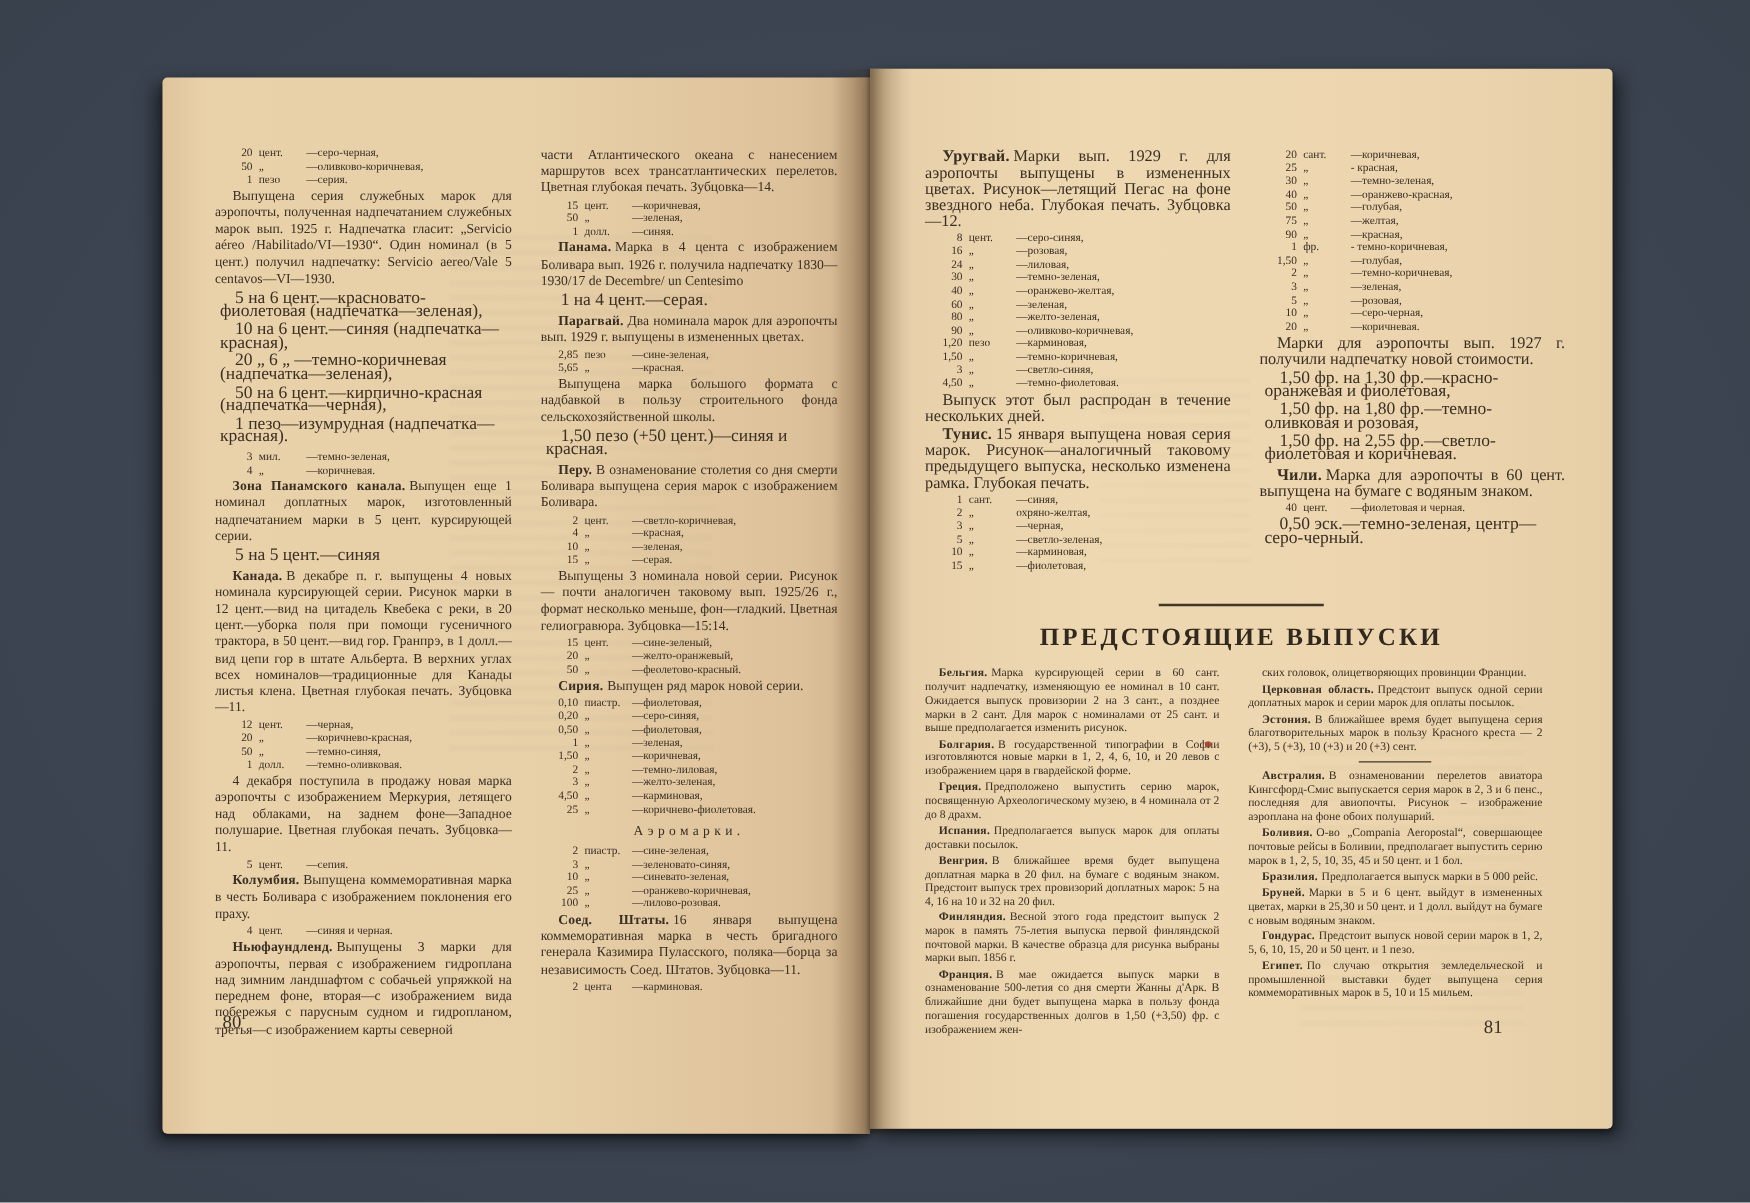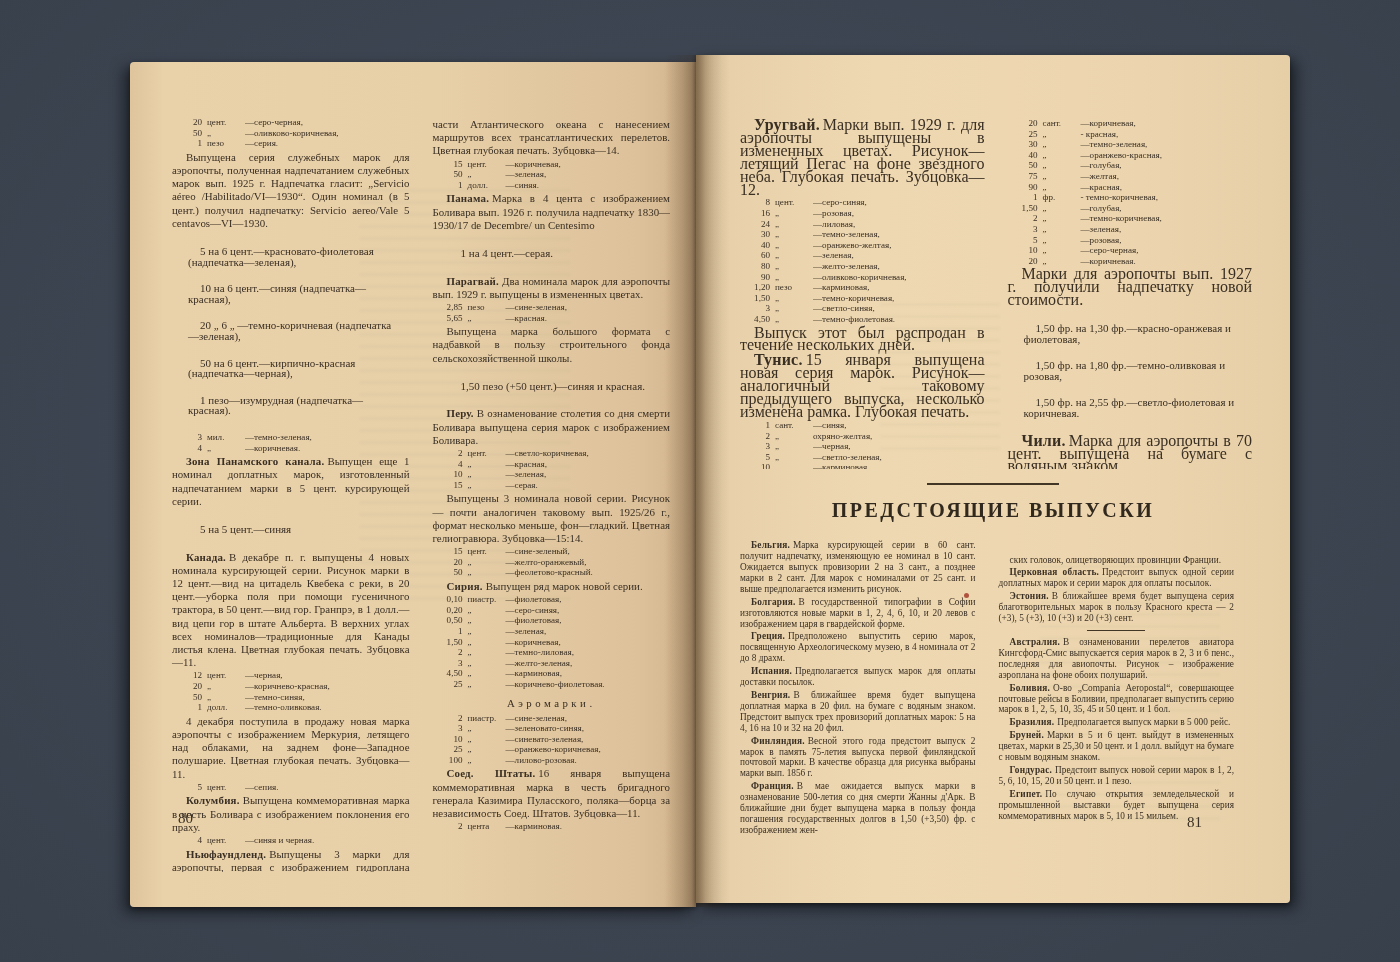"Уругвай. Марки вып. 1929 г." .page-right .para { font-size: 16px -> 13px }
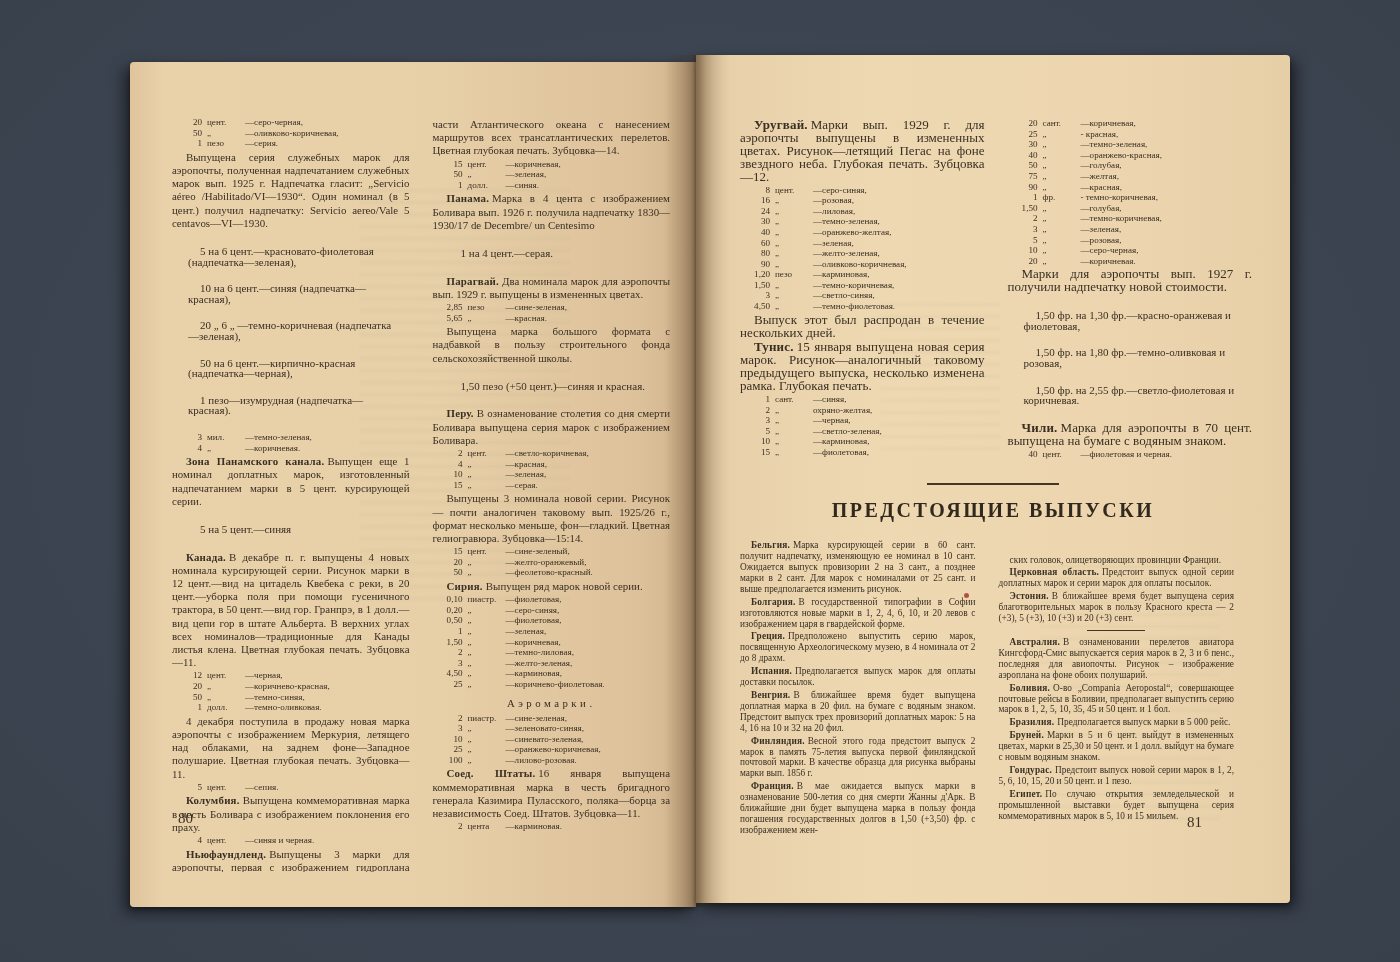"5 на 6 цент.—красновато-фиолетовая" .pl-long { font-size: 11px -> 14px; margin: 16px -> 4px }
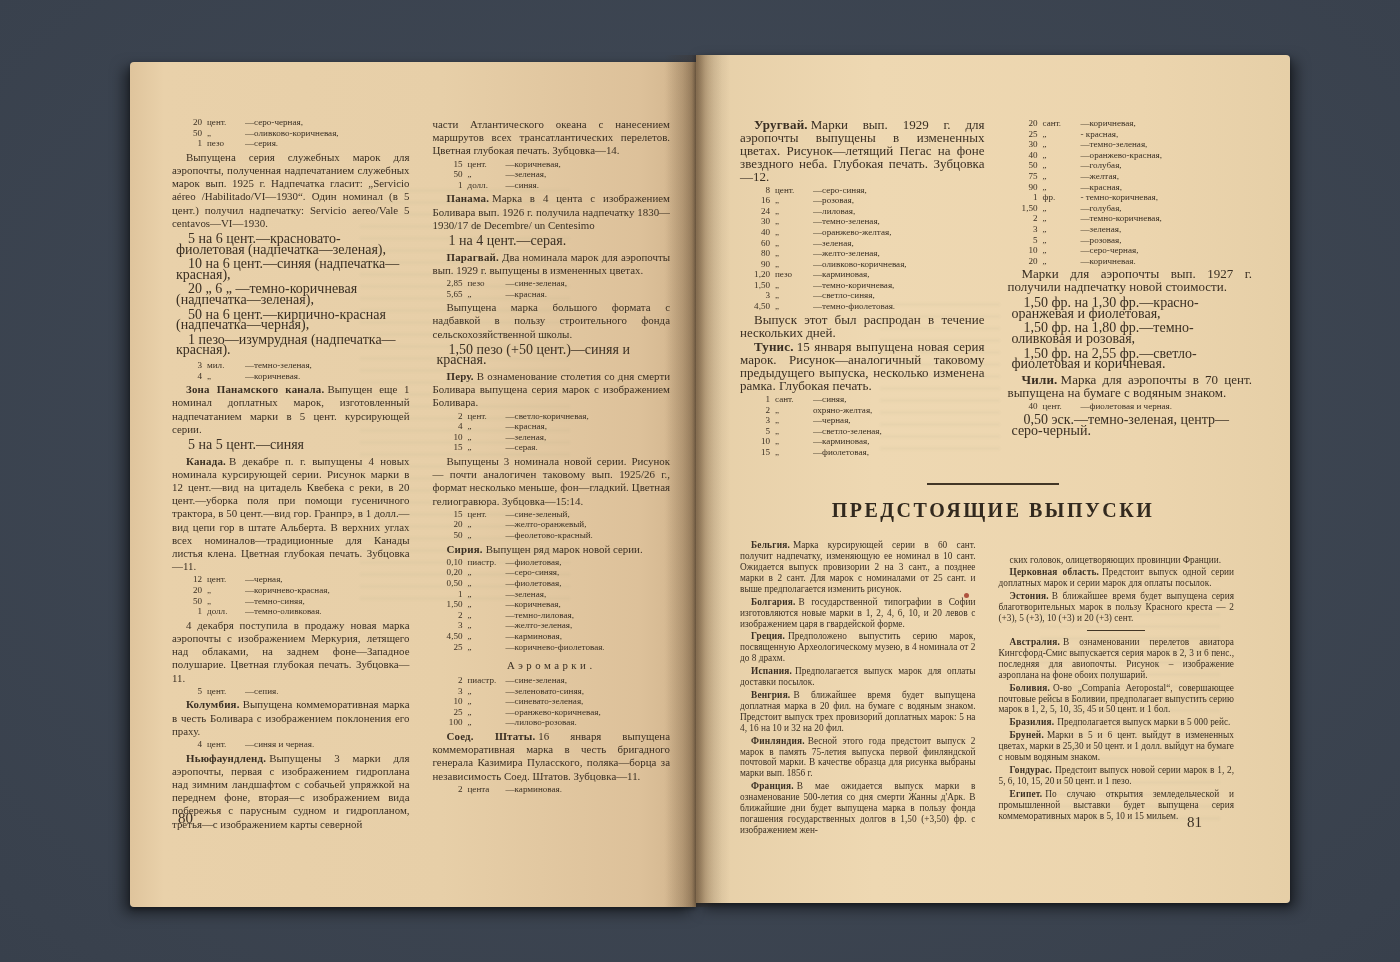"Марка для аэропочты в 70" span { text: 70 -> 60 }
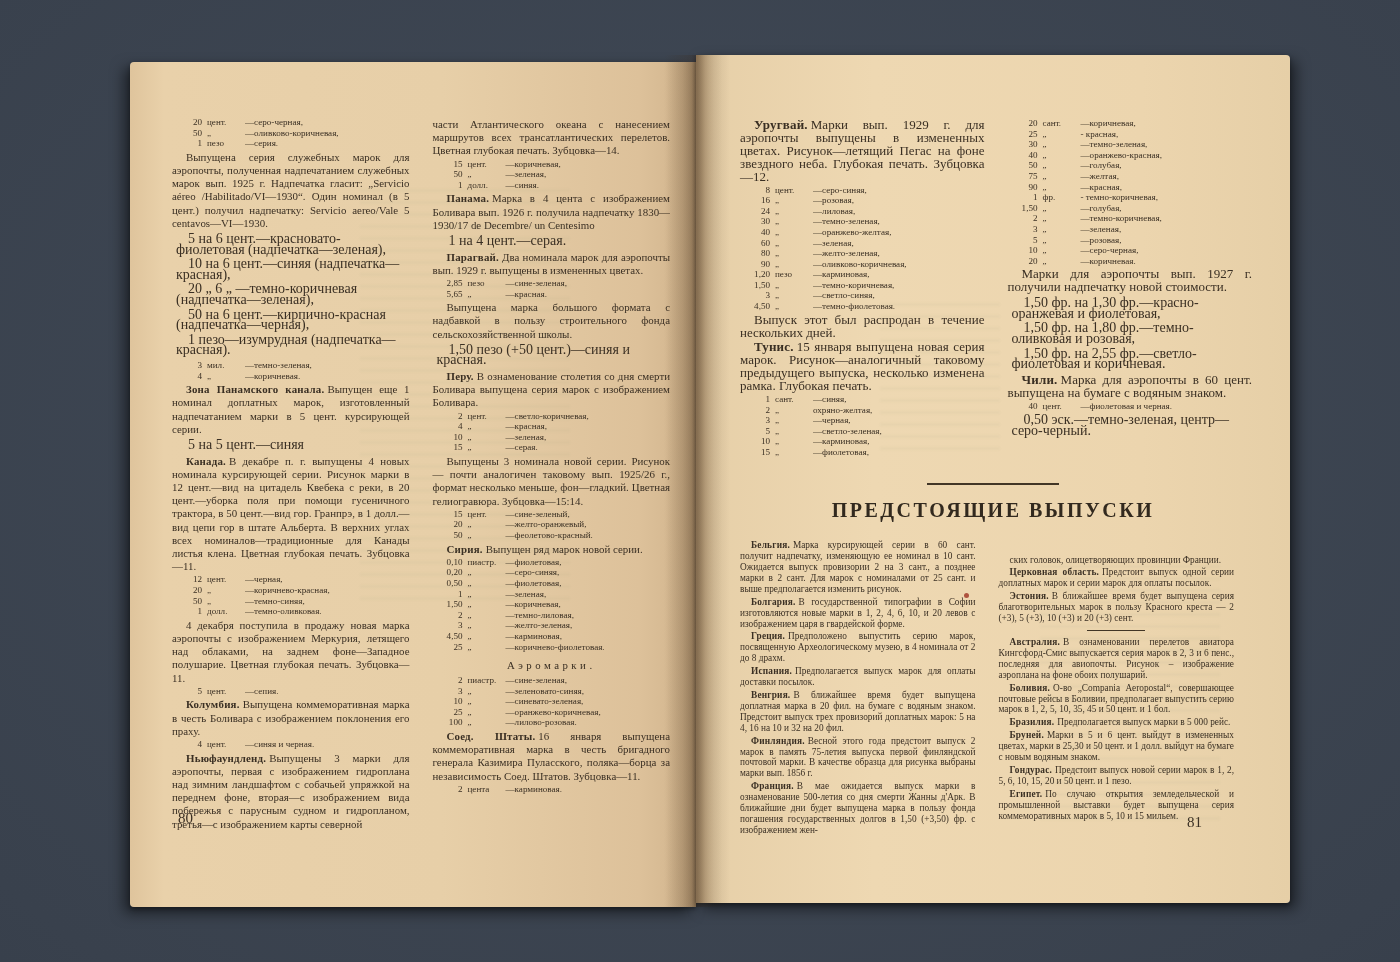"Бельгия. Марка курсирующей серии в" .bottom-cols { align-items: center -> none }
